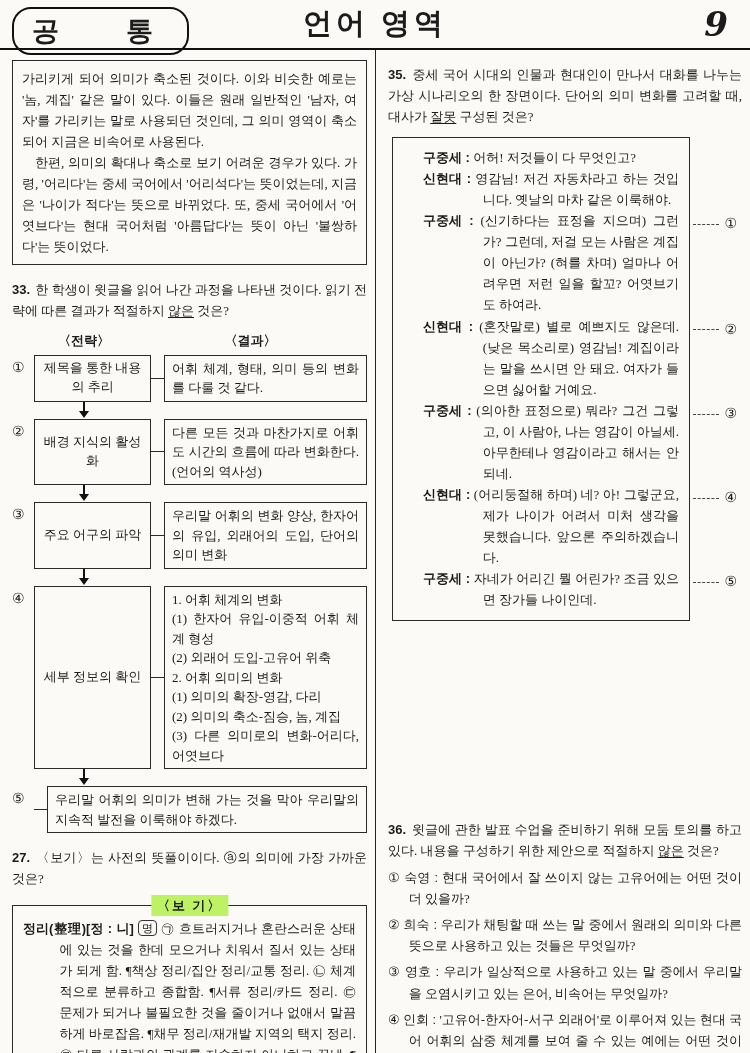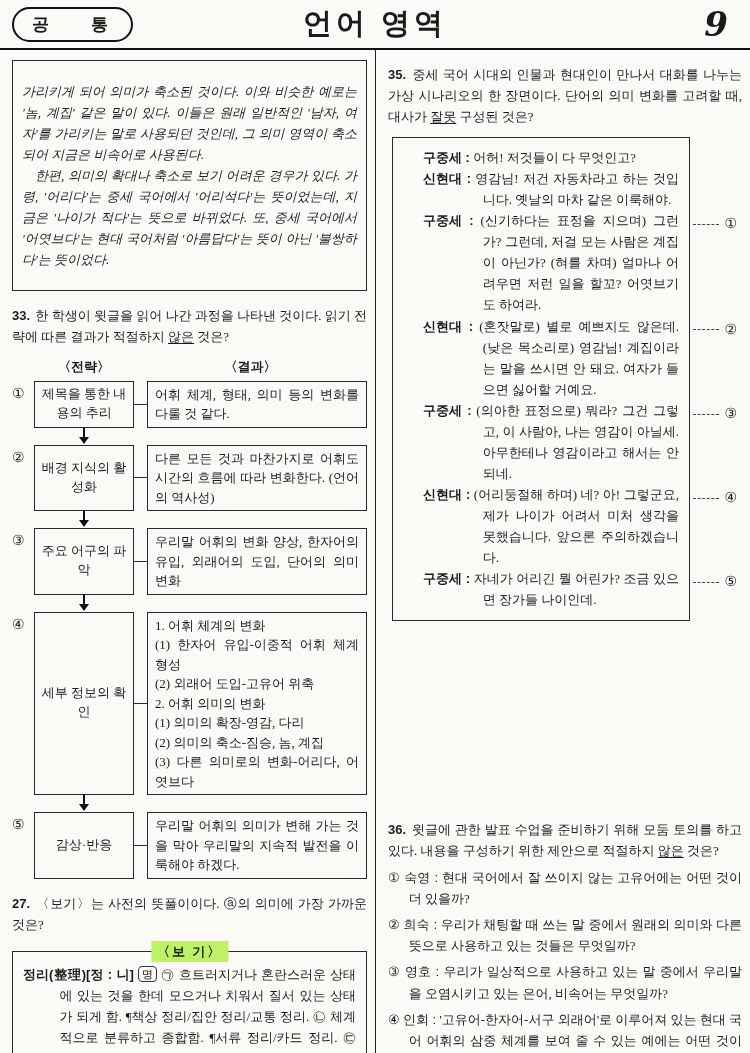"공 통" .badge { font-size: 17px -> 27px }
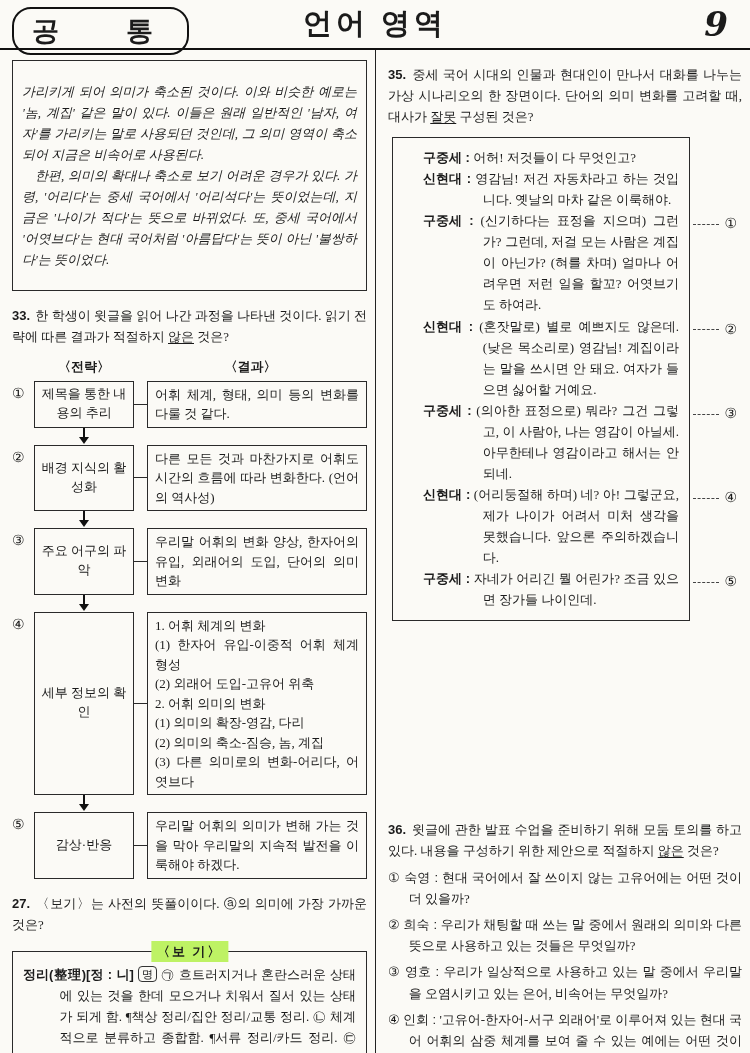"가리키게 되어 의미가 축소된 것이다." .passage-box { font-style: italic -> none; padding: 20px 9px -> 7px 9px }
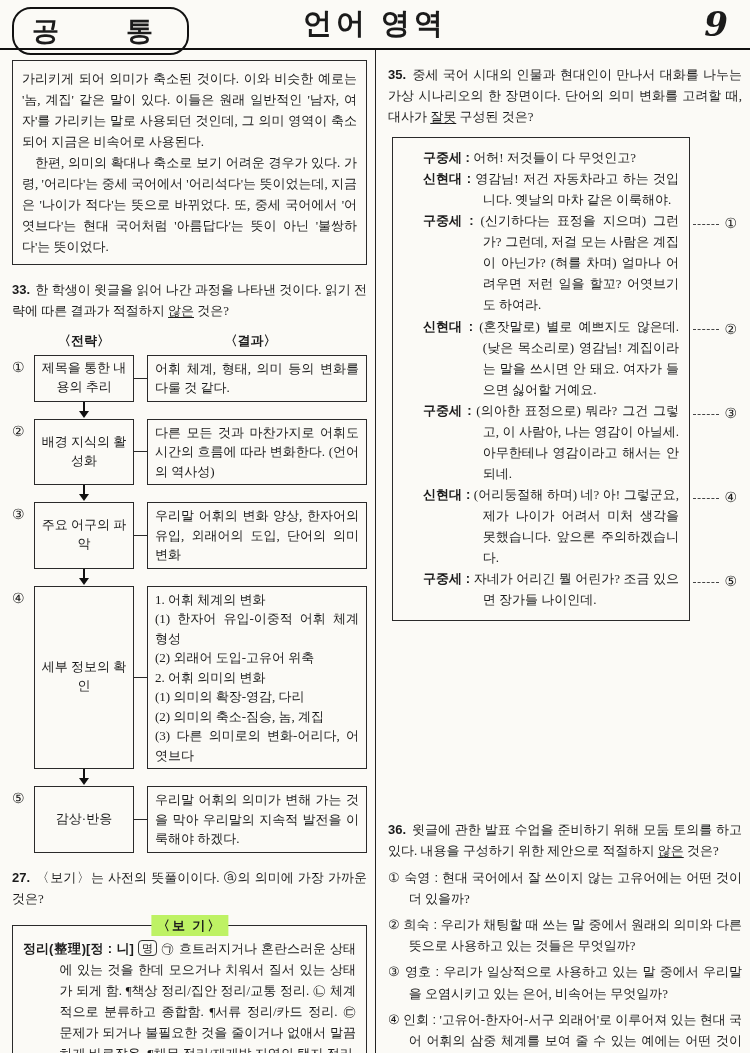"제목을 통한 내용의 추리" .sbox { width: 100px -> 117px }
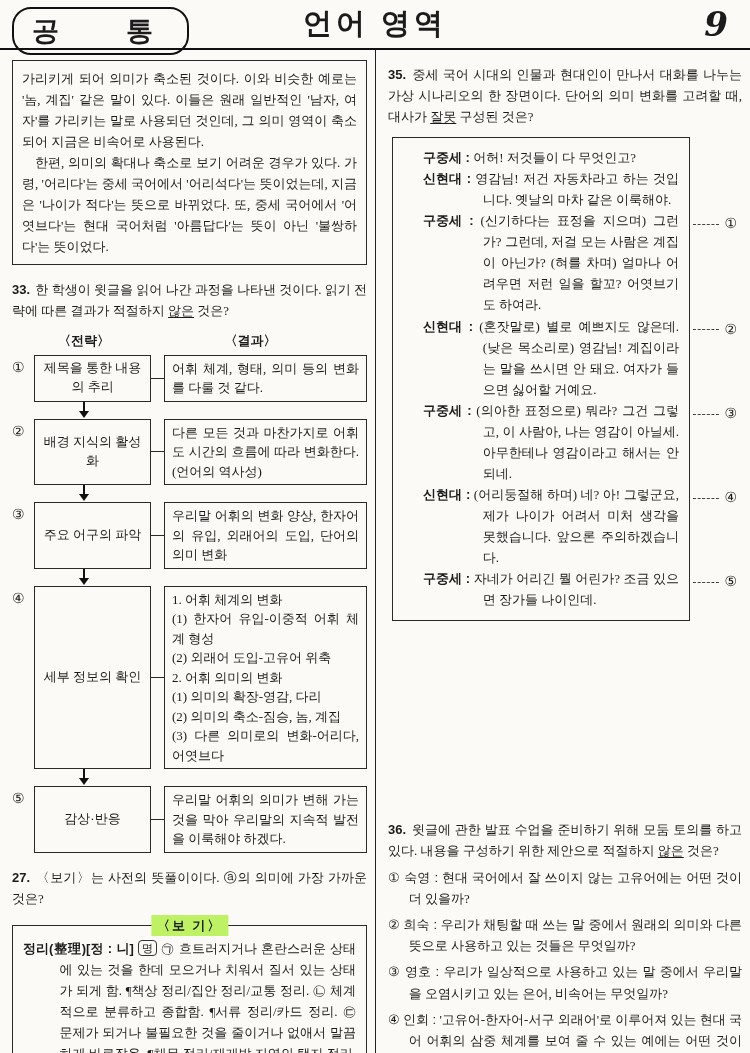"감상·반응" div.sbox { html: <div>감상·반응</div> -> none }
